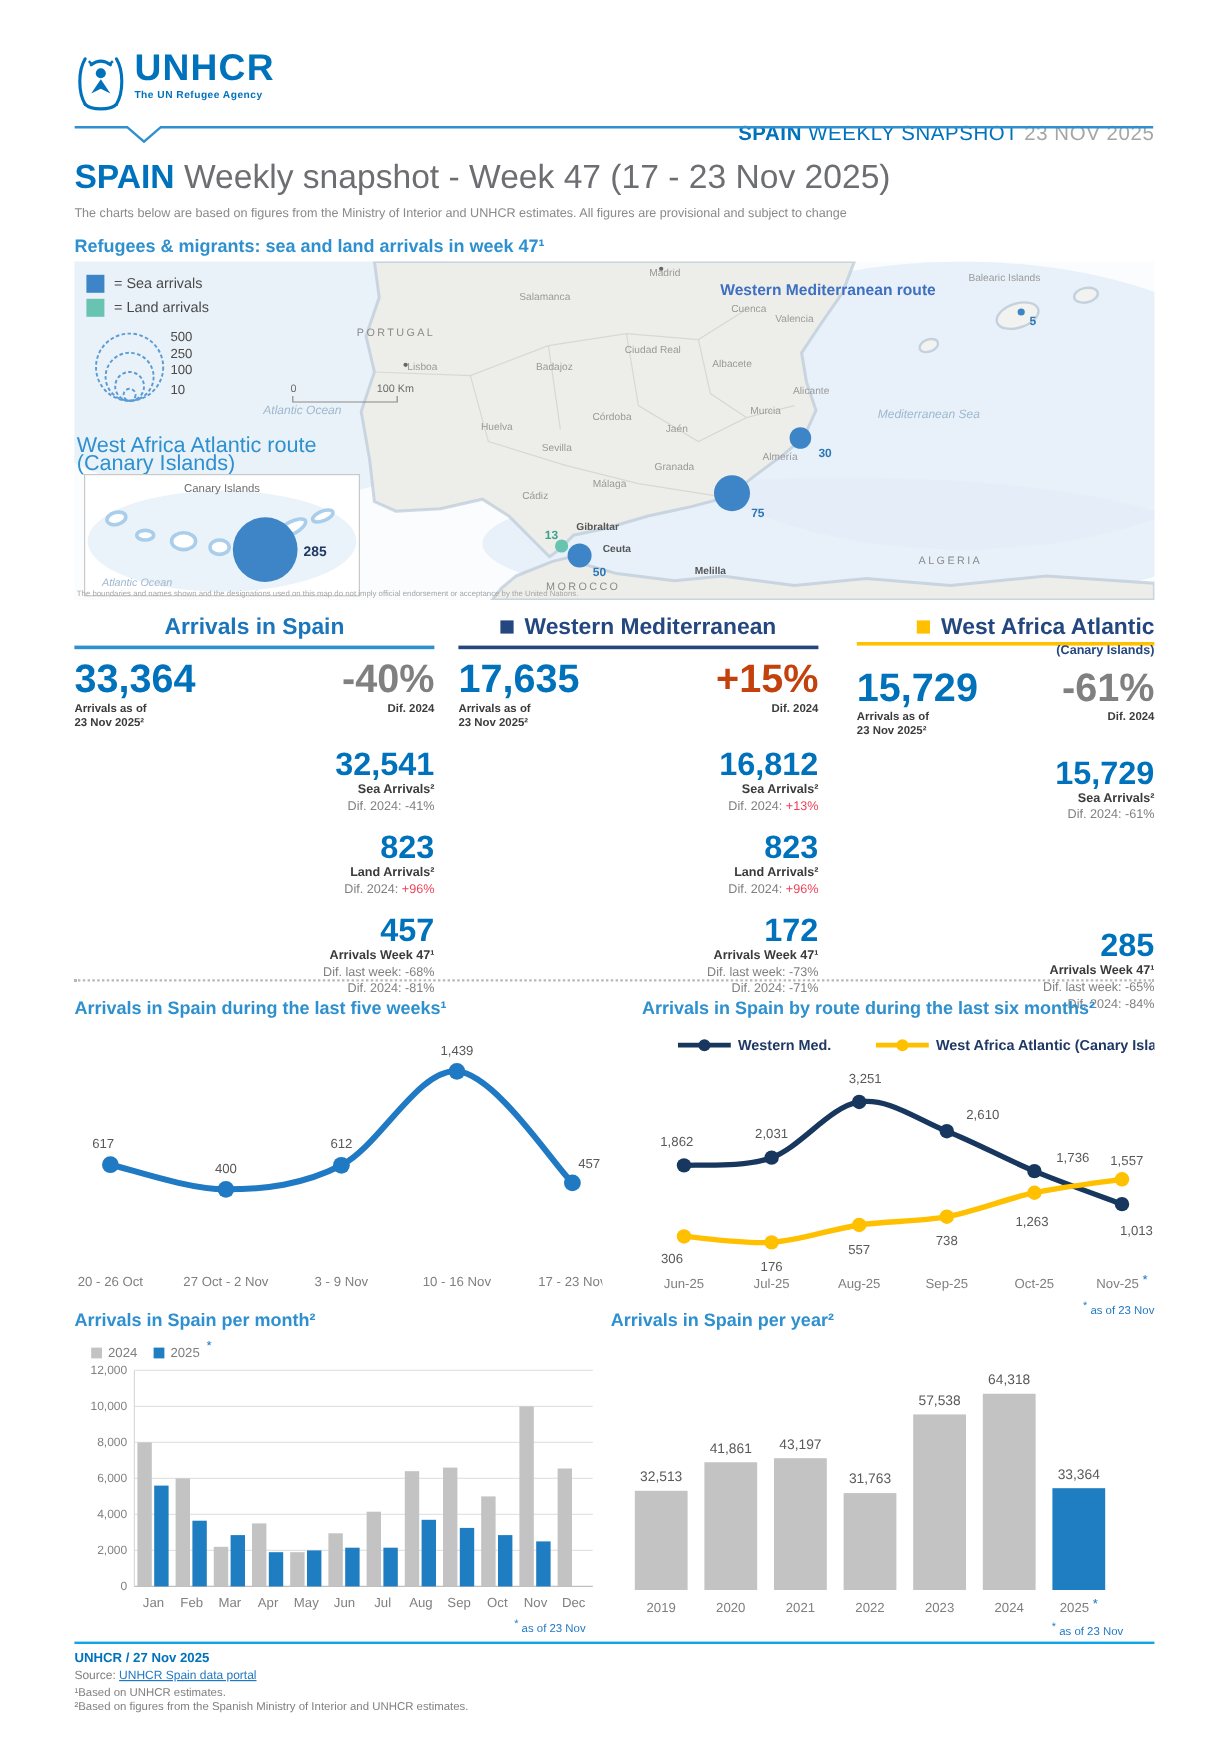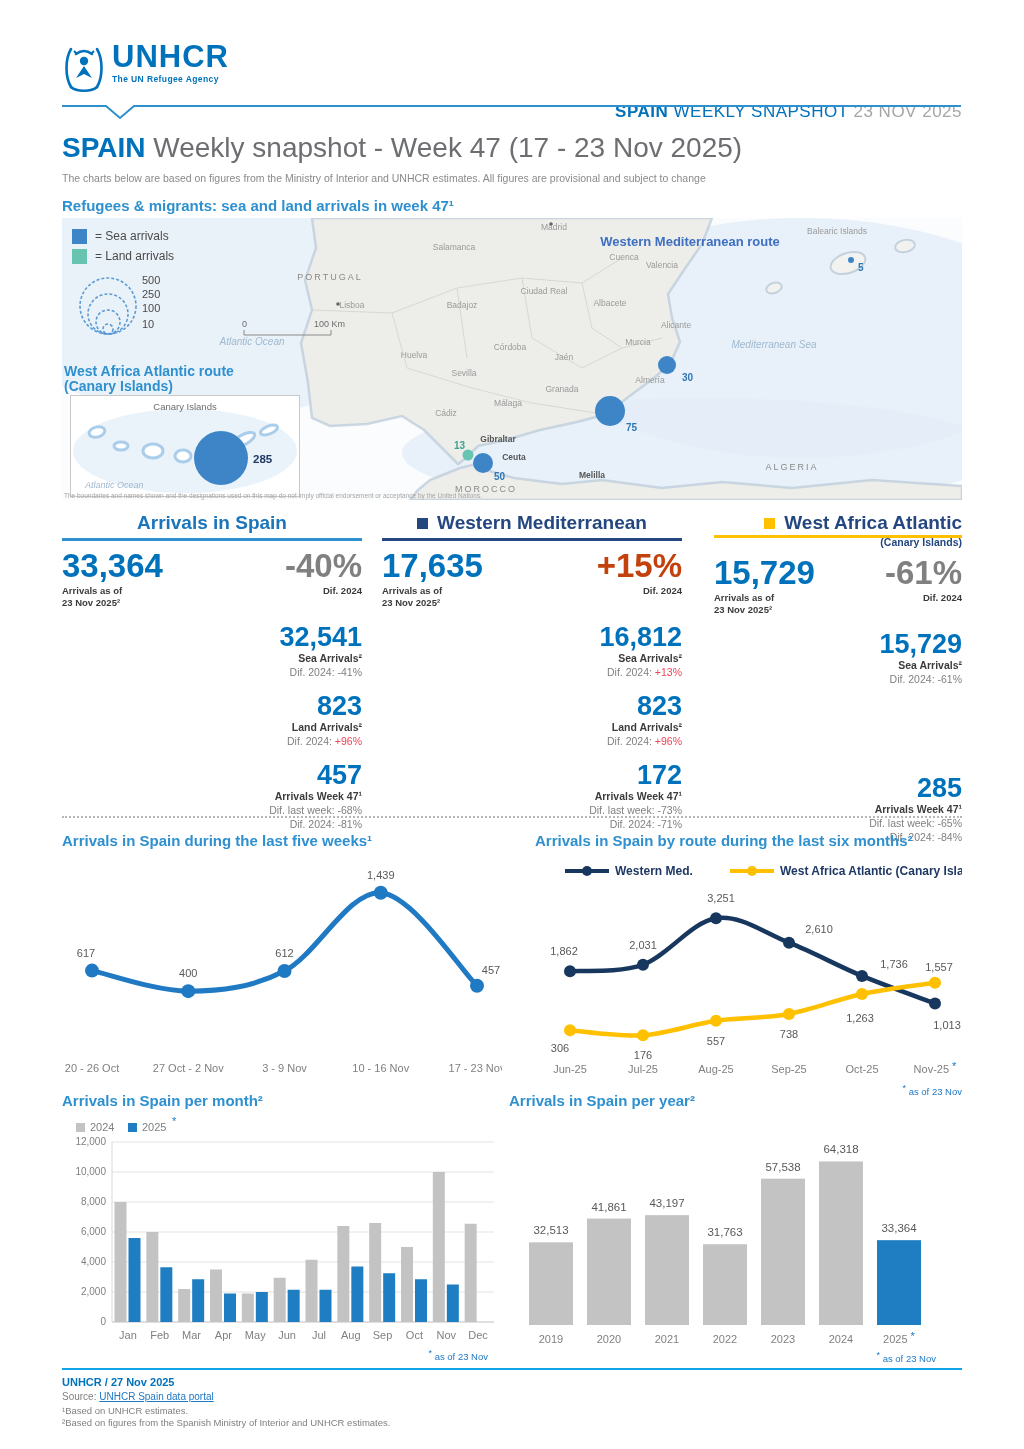"West Africa Atlantic route" .route-waa { font-size: 14px -> 18px; font-weight: 700 -> 400 }
